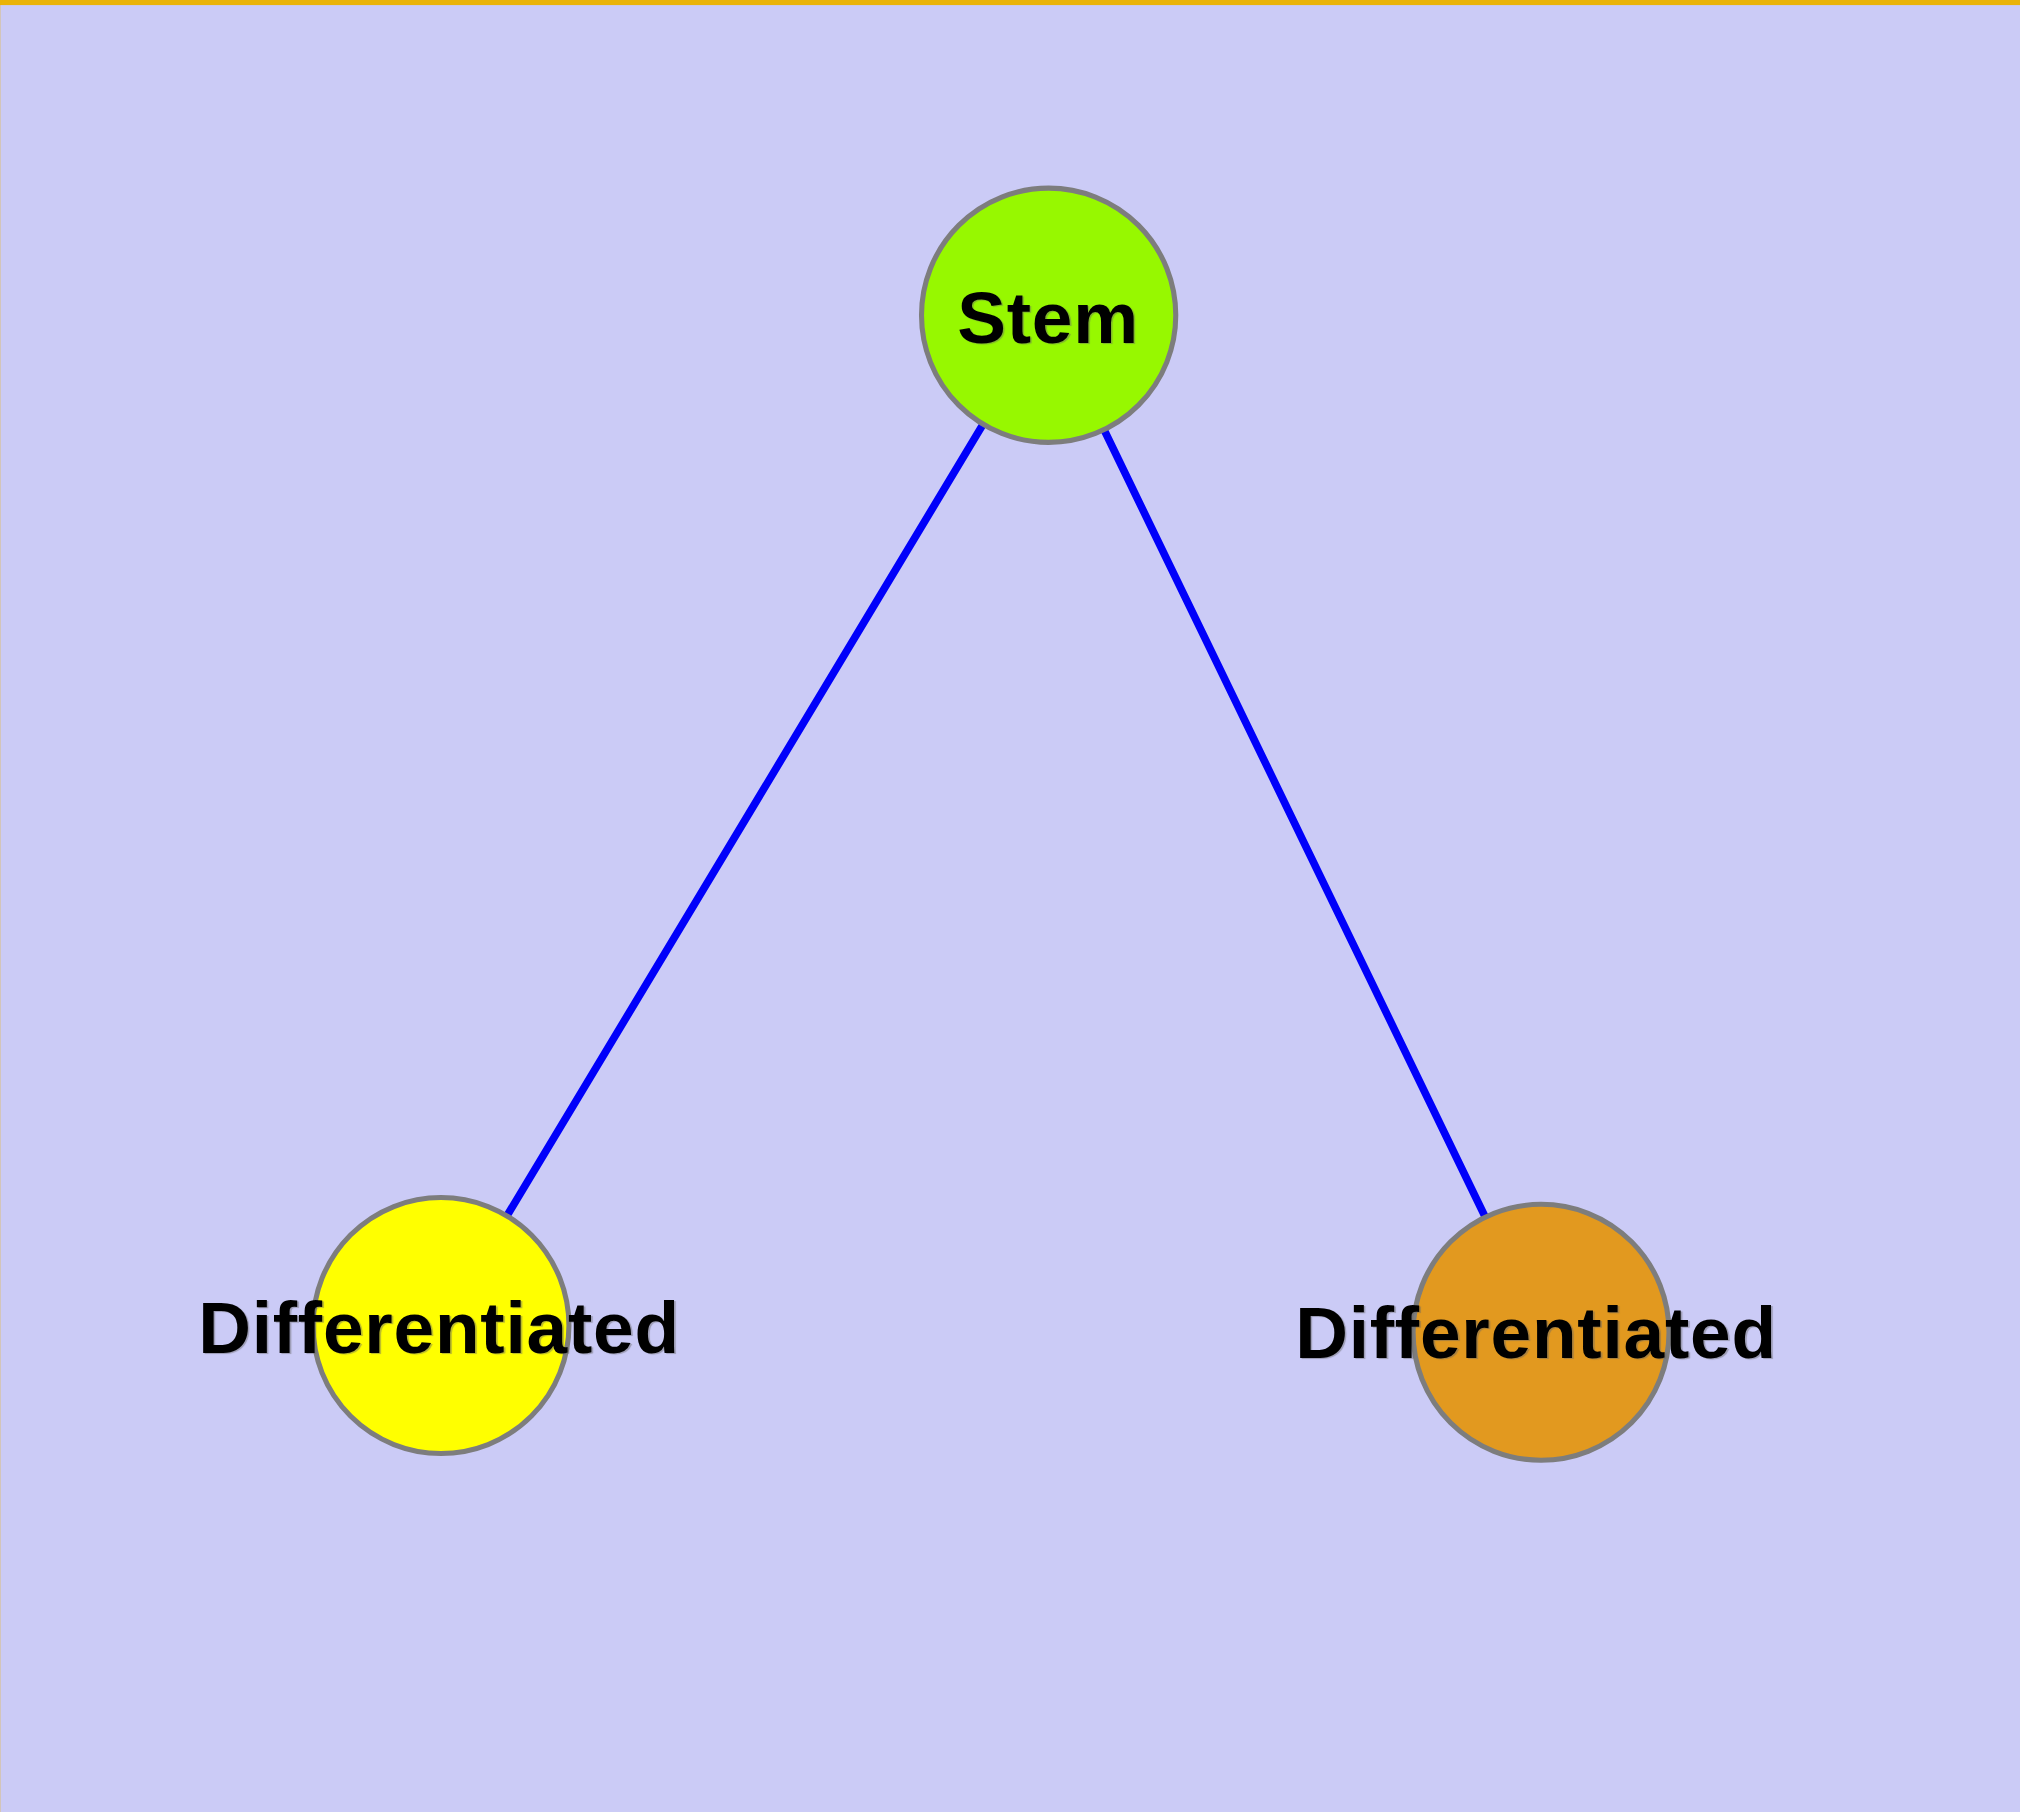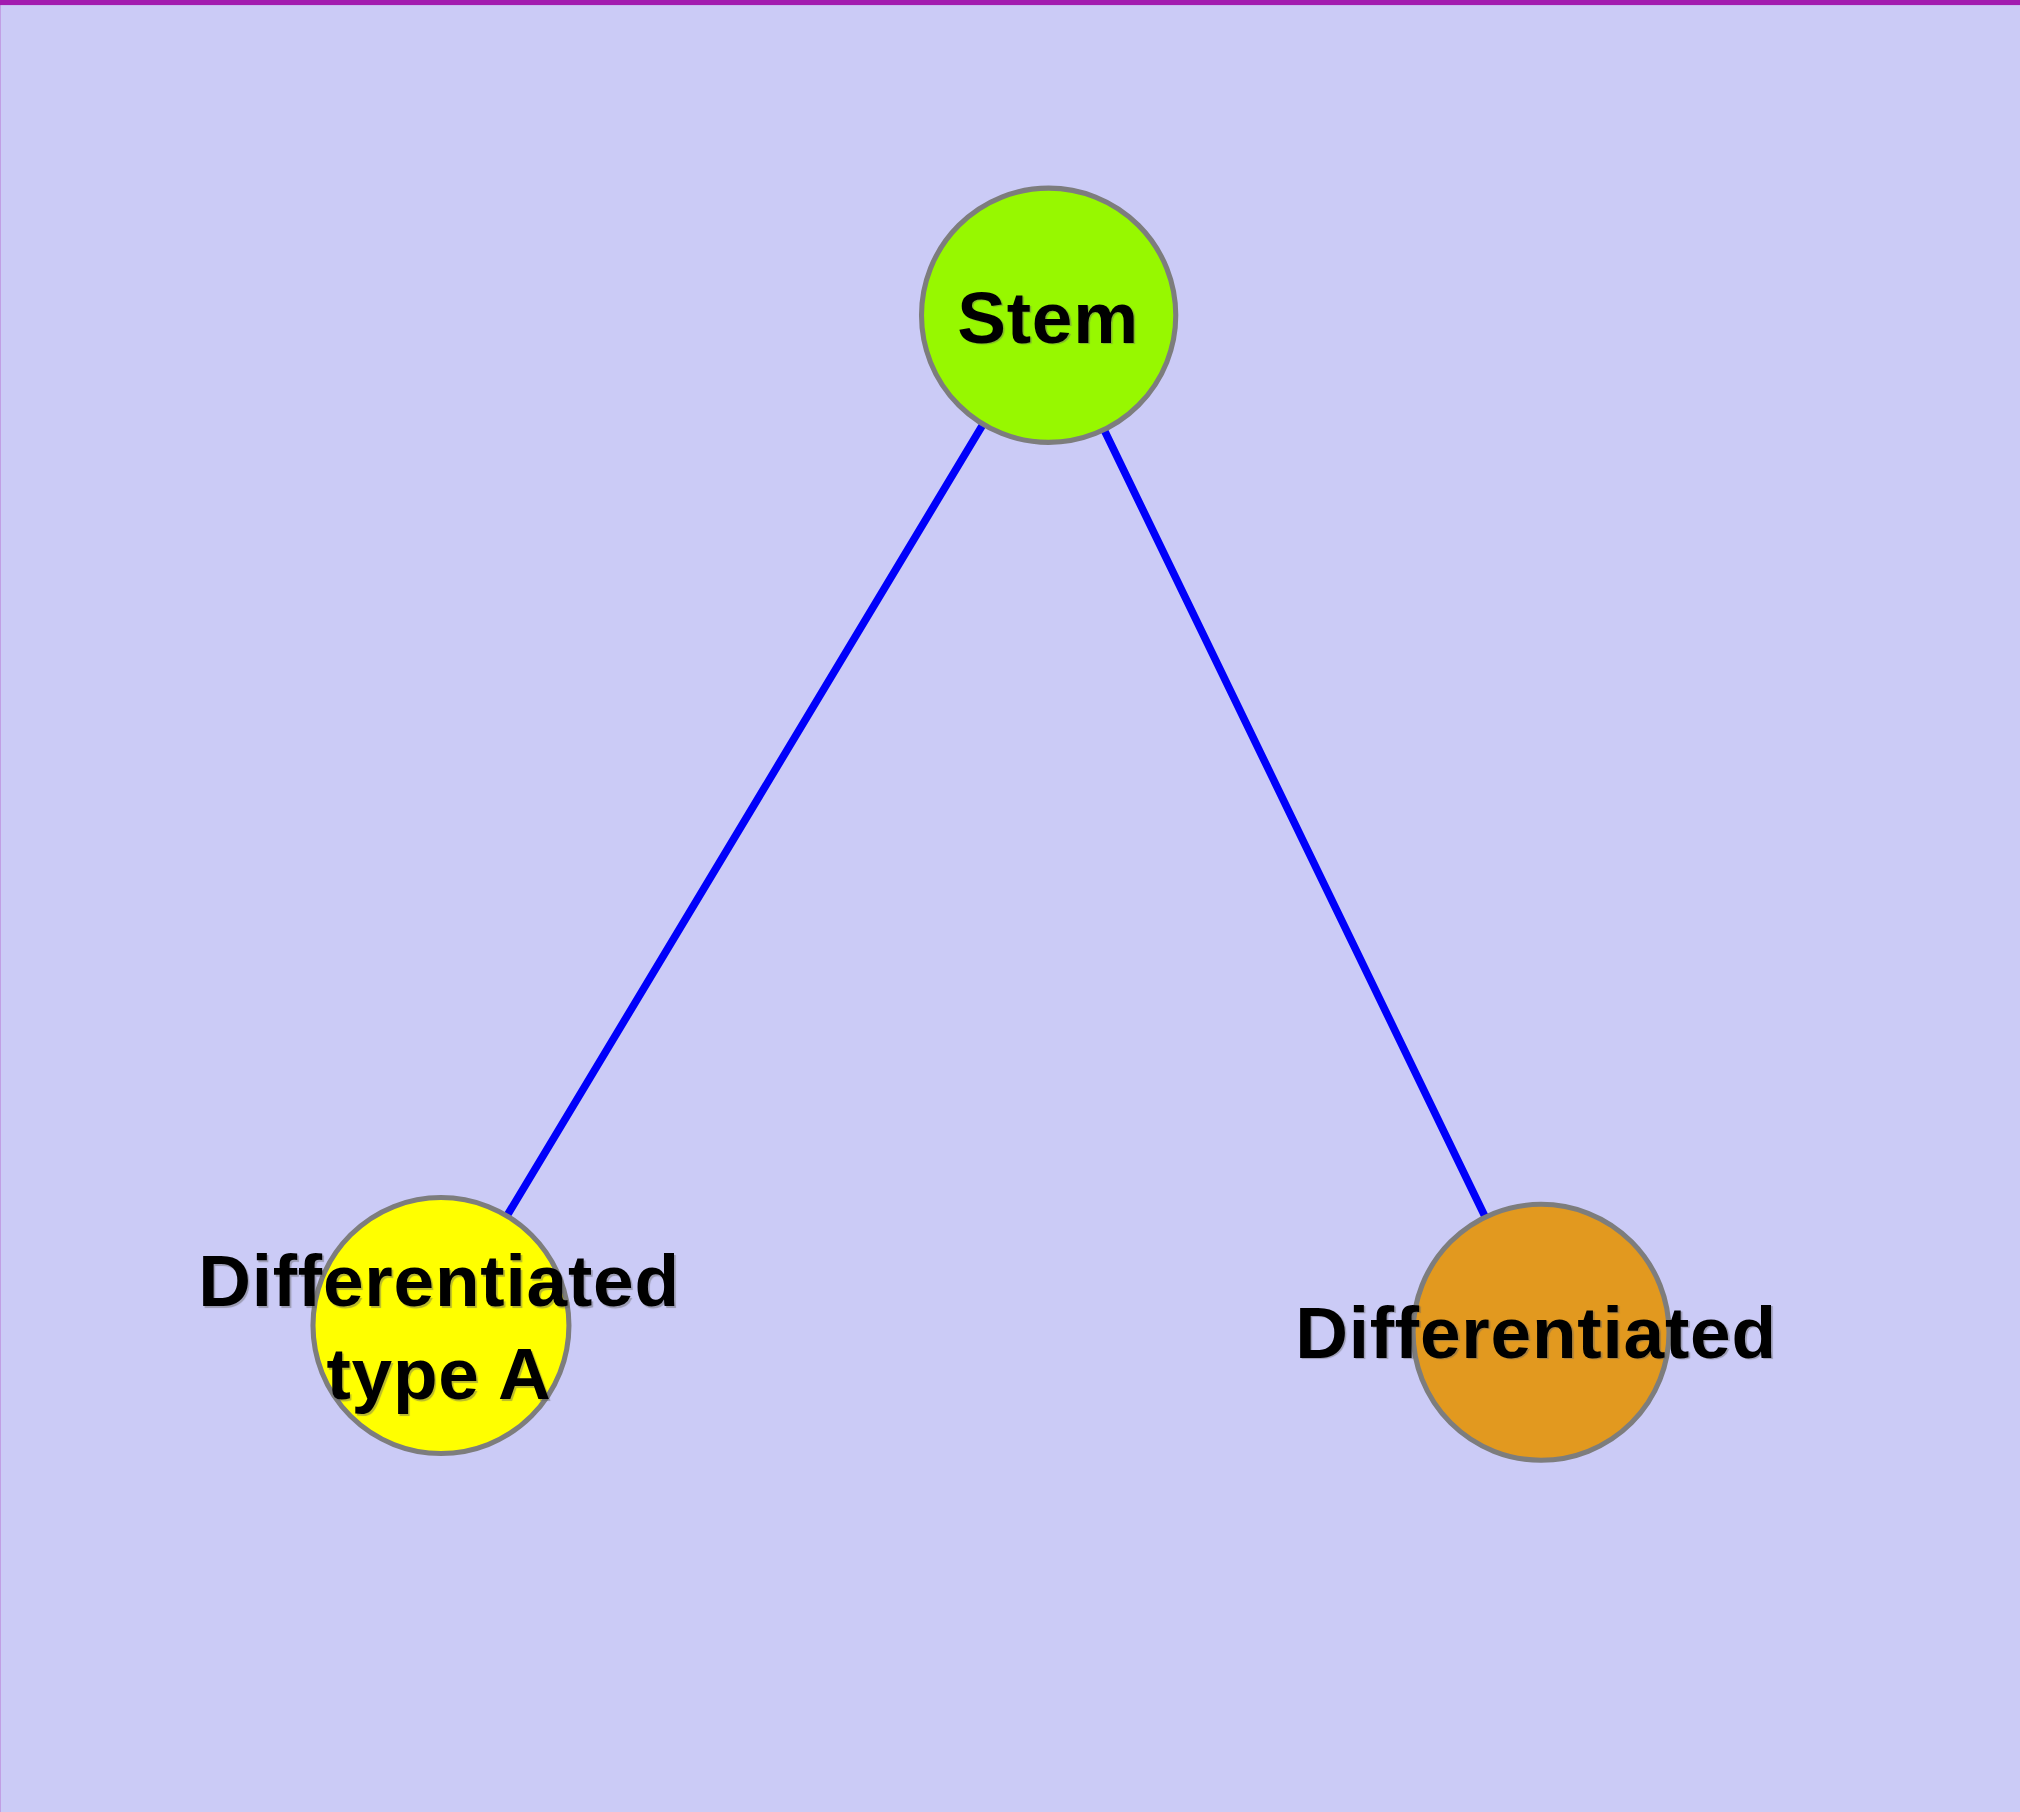"Stem" #canvas { background: #a21caf -> #eab308 }
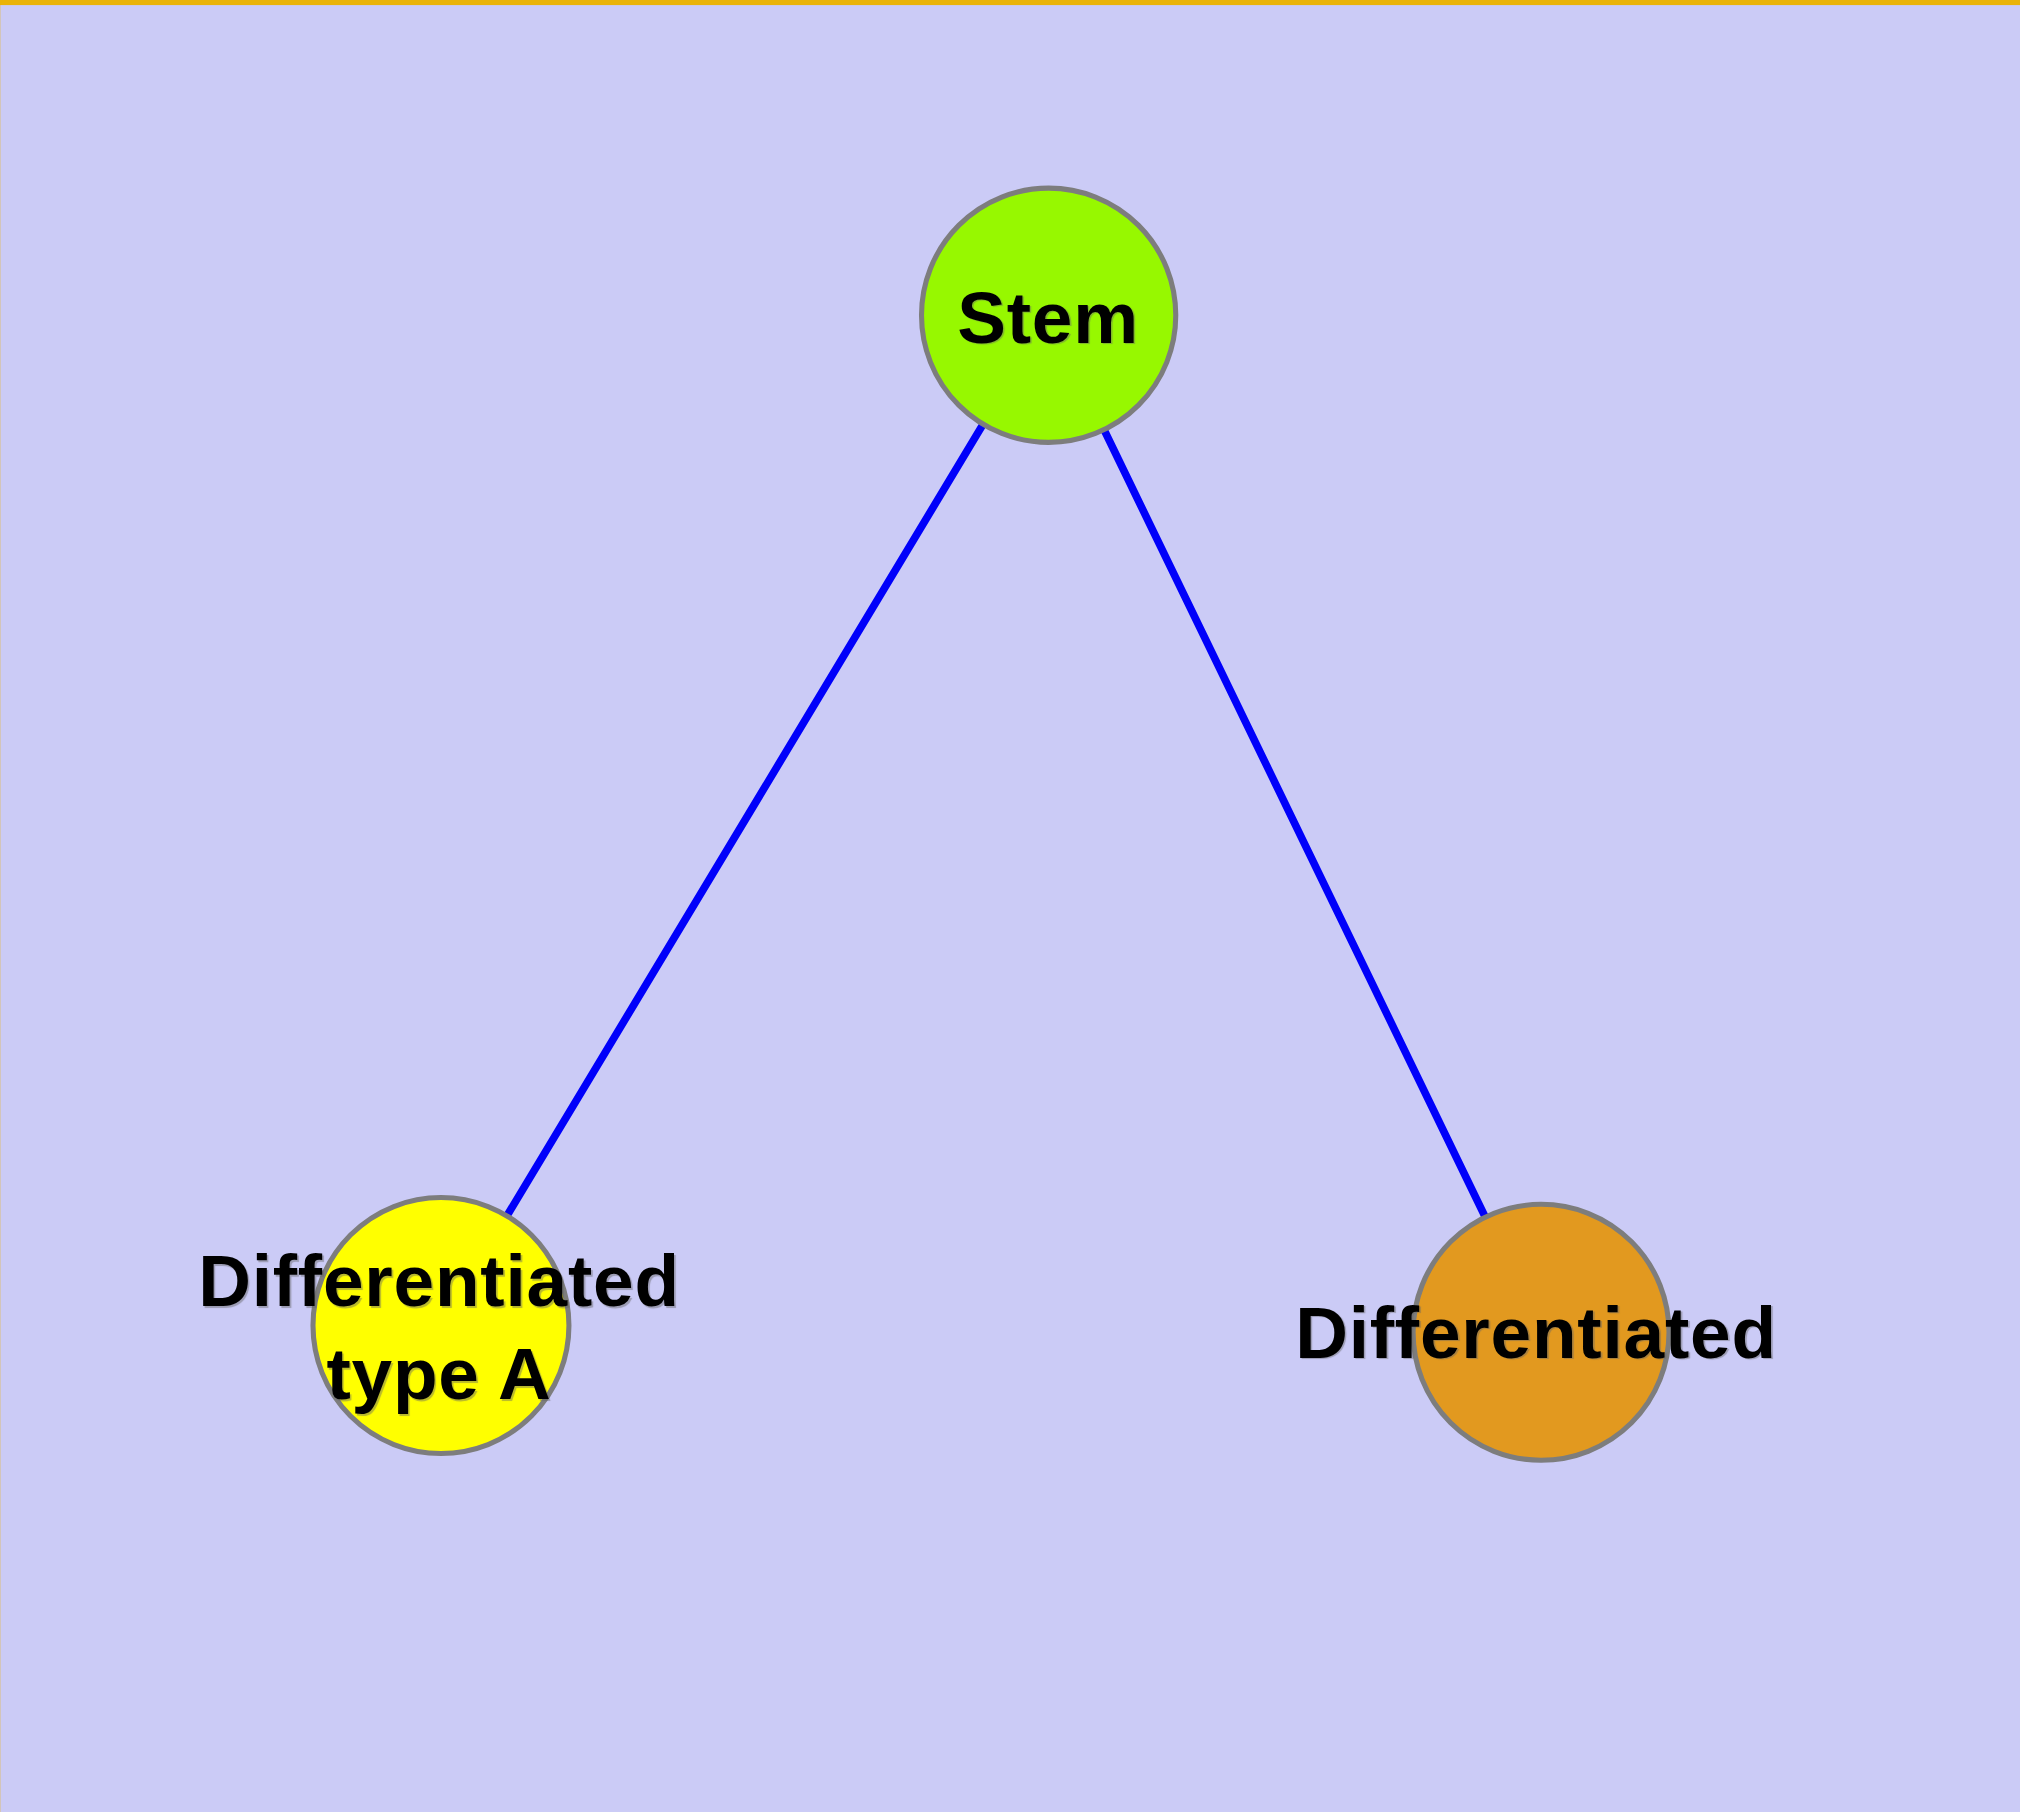"type A" span { html: <span>type A</span> -> none }
